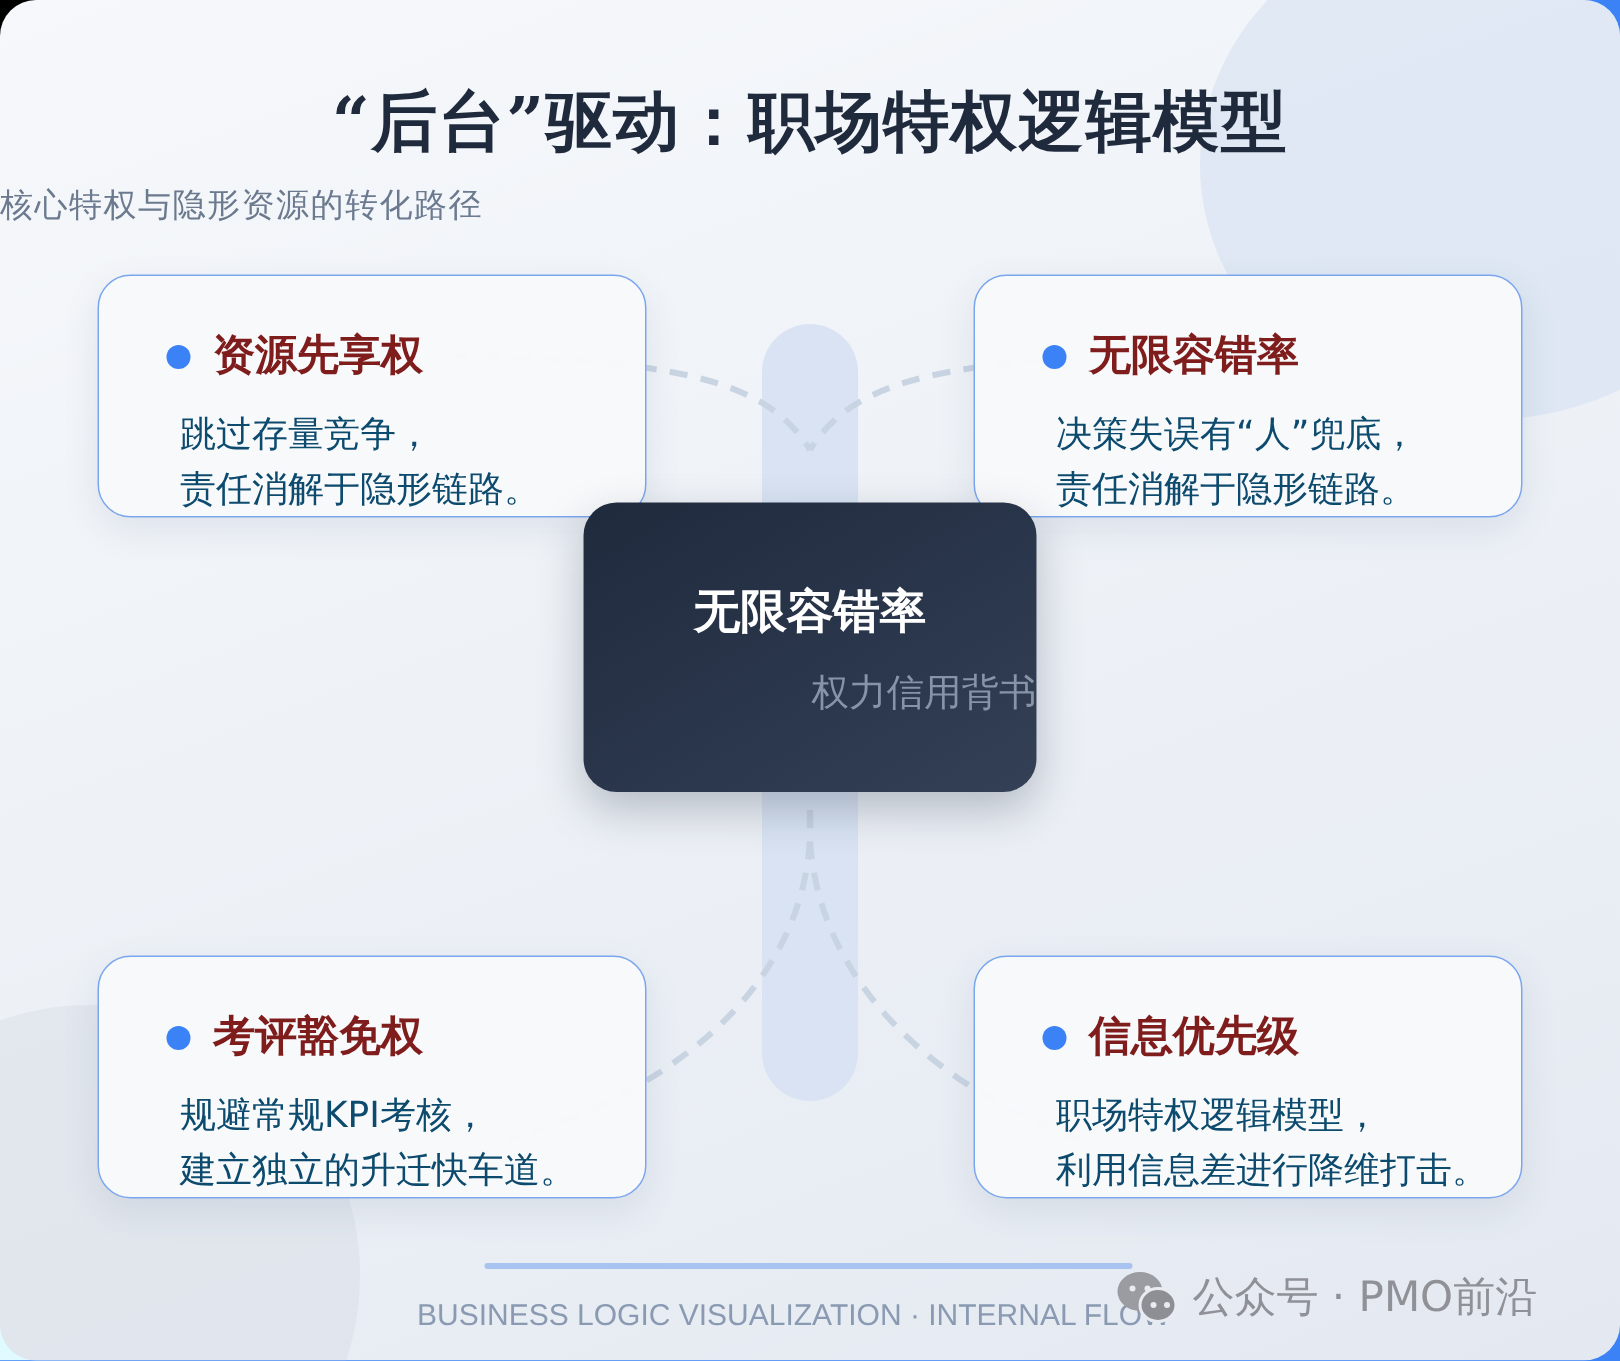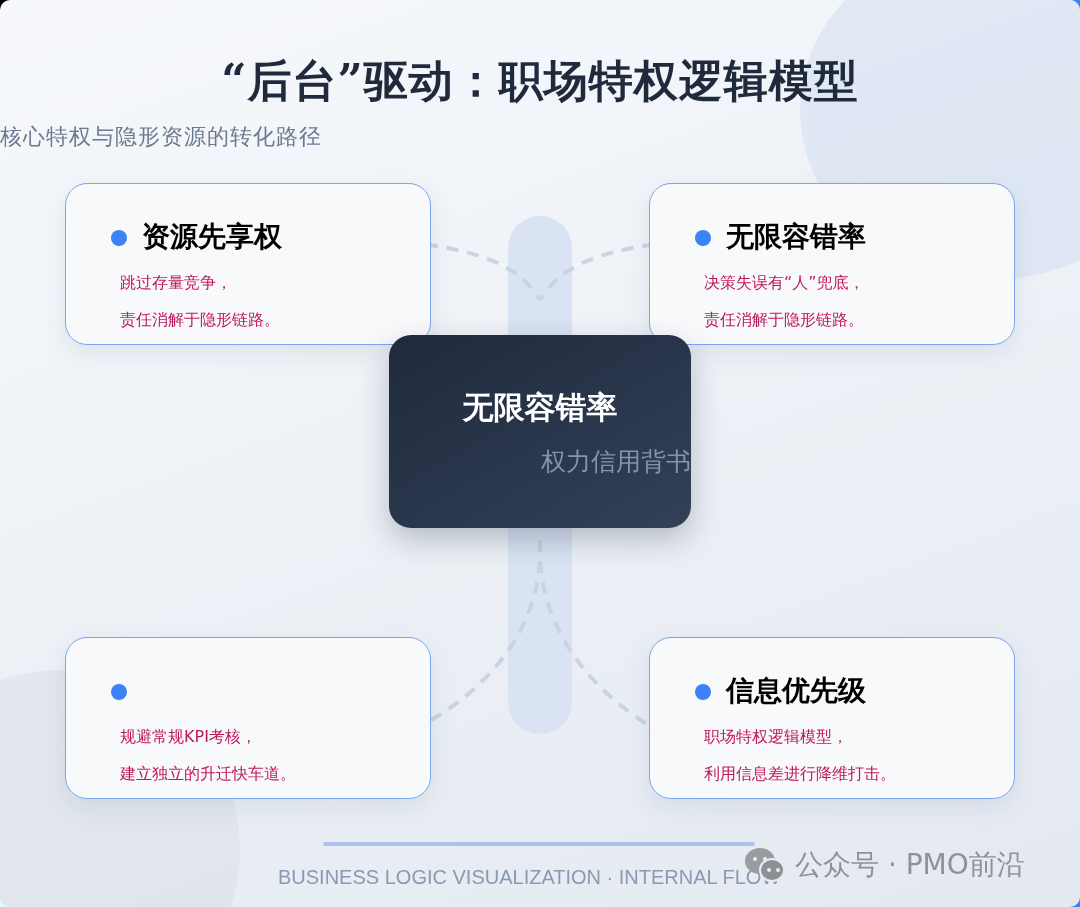"“后台”驱动：职场特权逻辑模型" .panel { border-radius: 10px -> 24px }
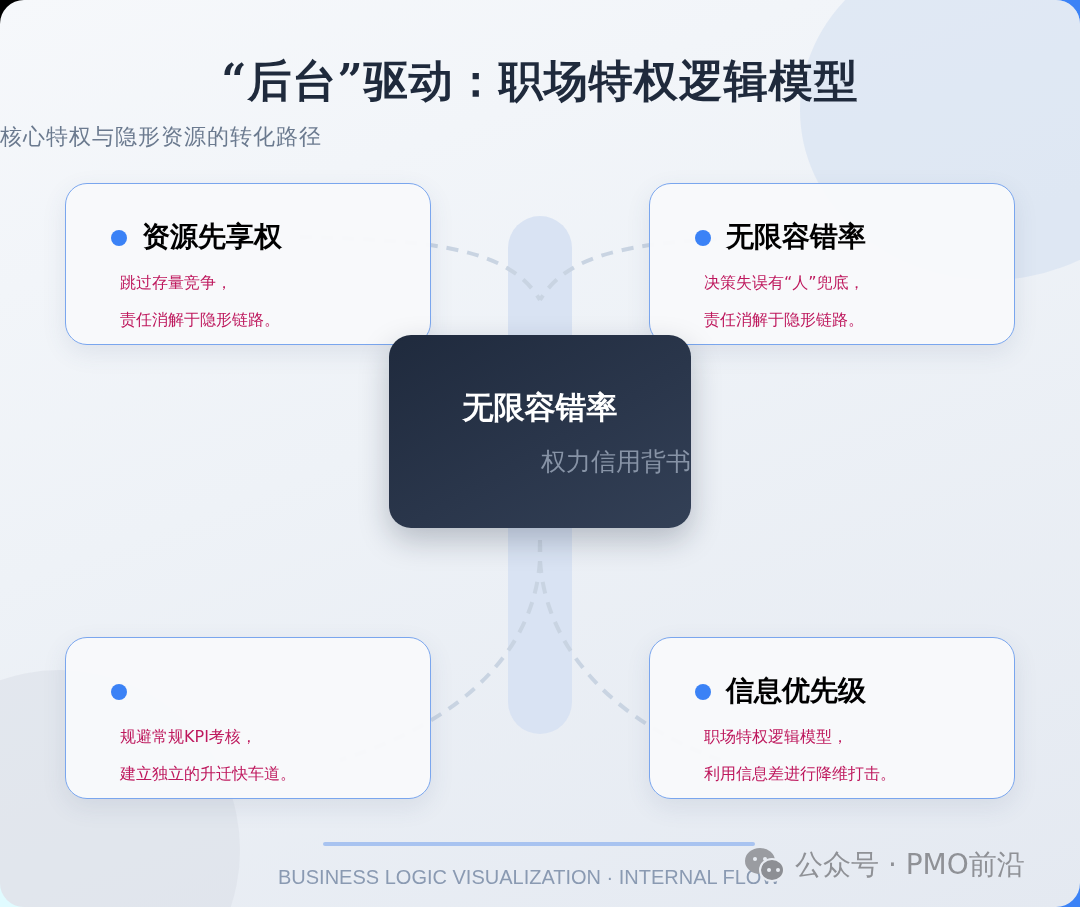"资源先享权" .card .card-title { color: #000000 -> #7f1d1d }
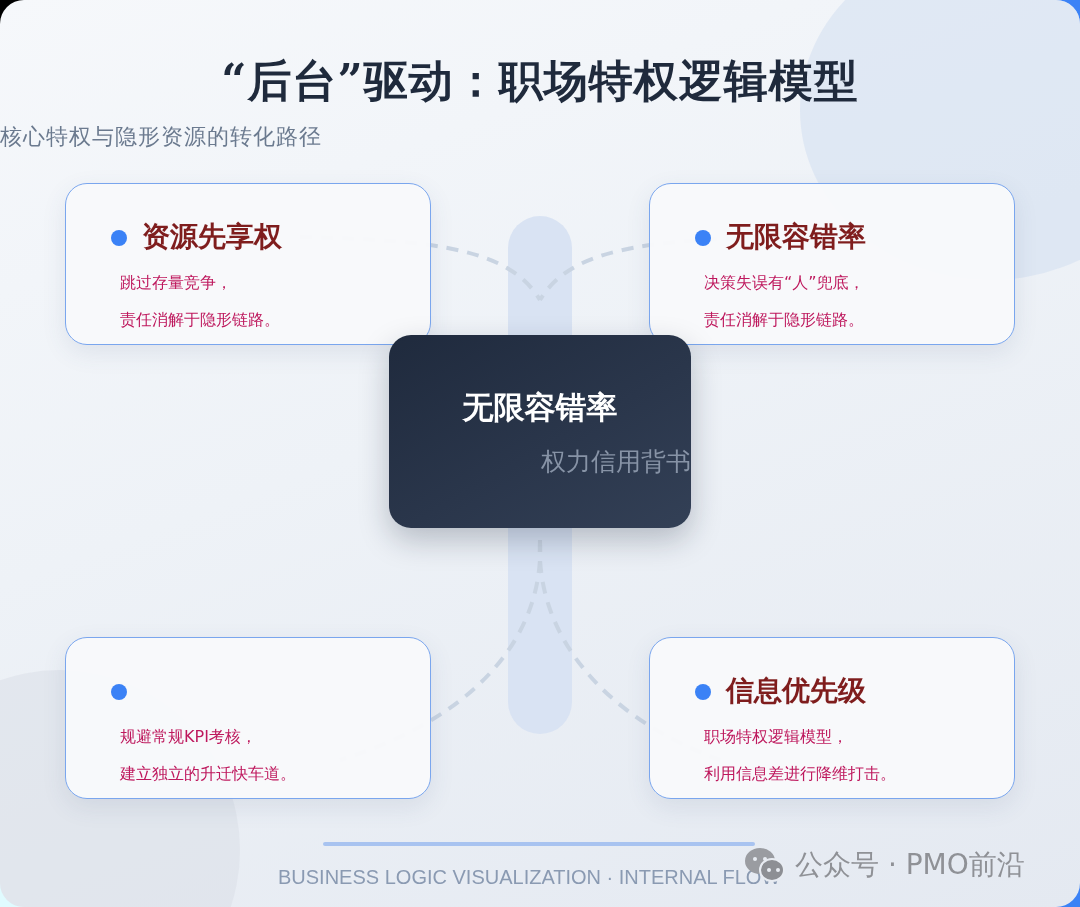"跳过存量竞争，" .card .card-line { color: #be185d -> #0c4a6e; font-size: 16px -> 24px }
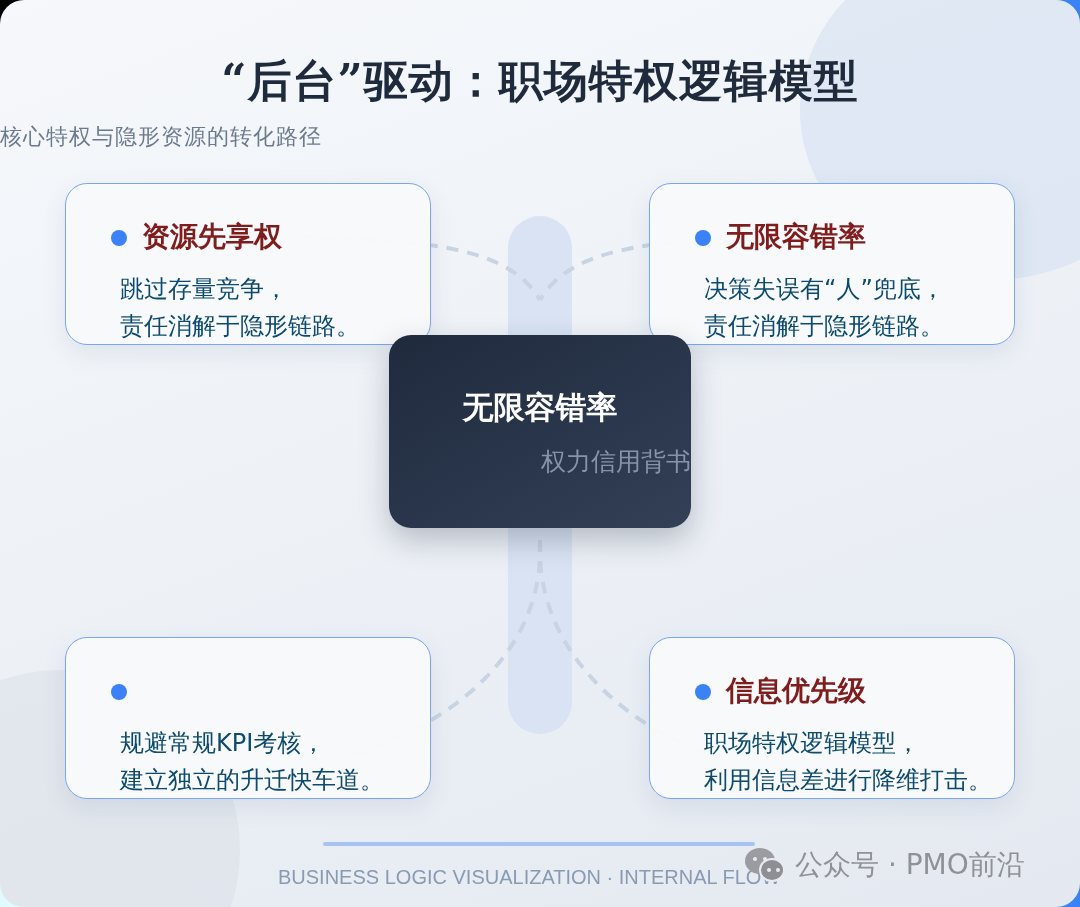"考评豁免权" div.card-title { html: none -> <div>考评豁免权</div> }
